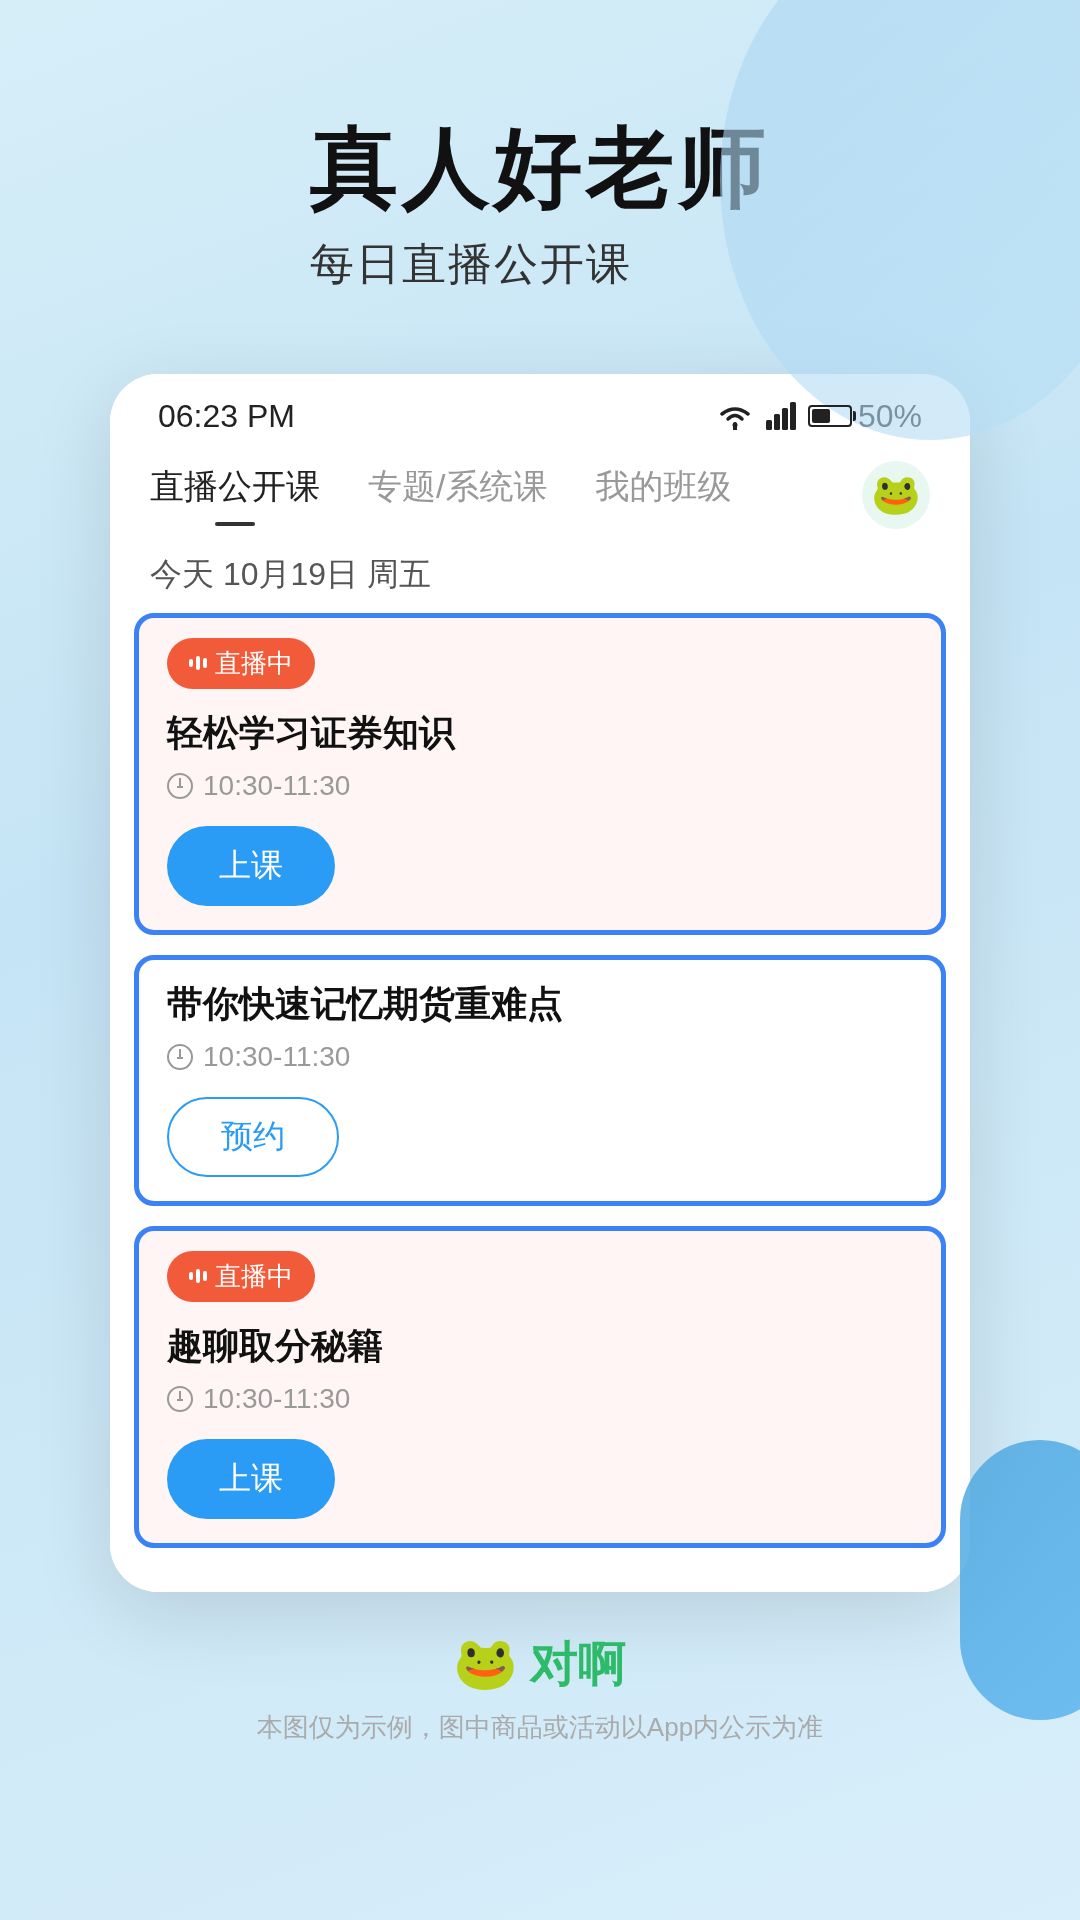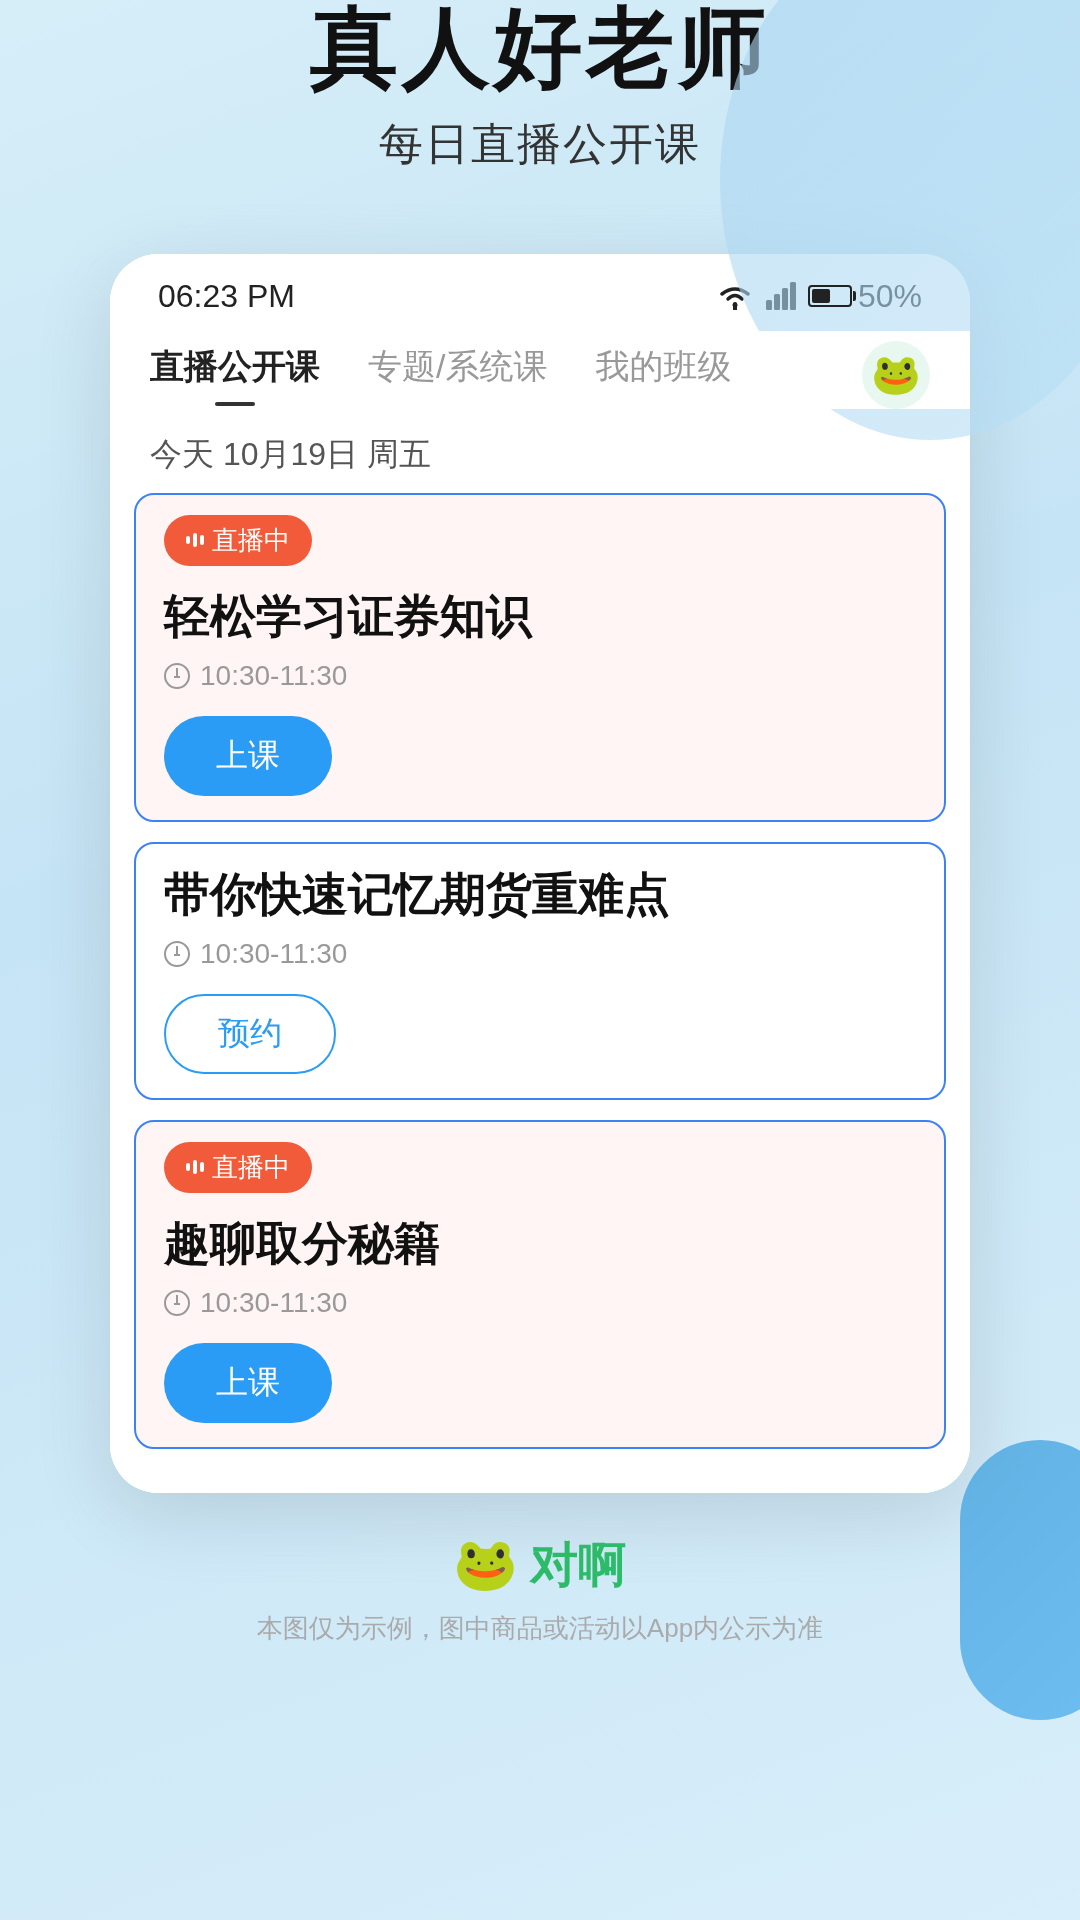"真人好老师" .hero-section { padding-top: none -> 120px; text-align: center -> none }
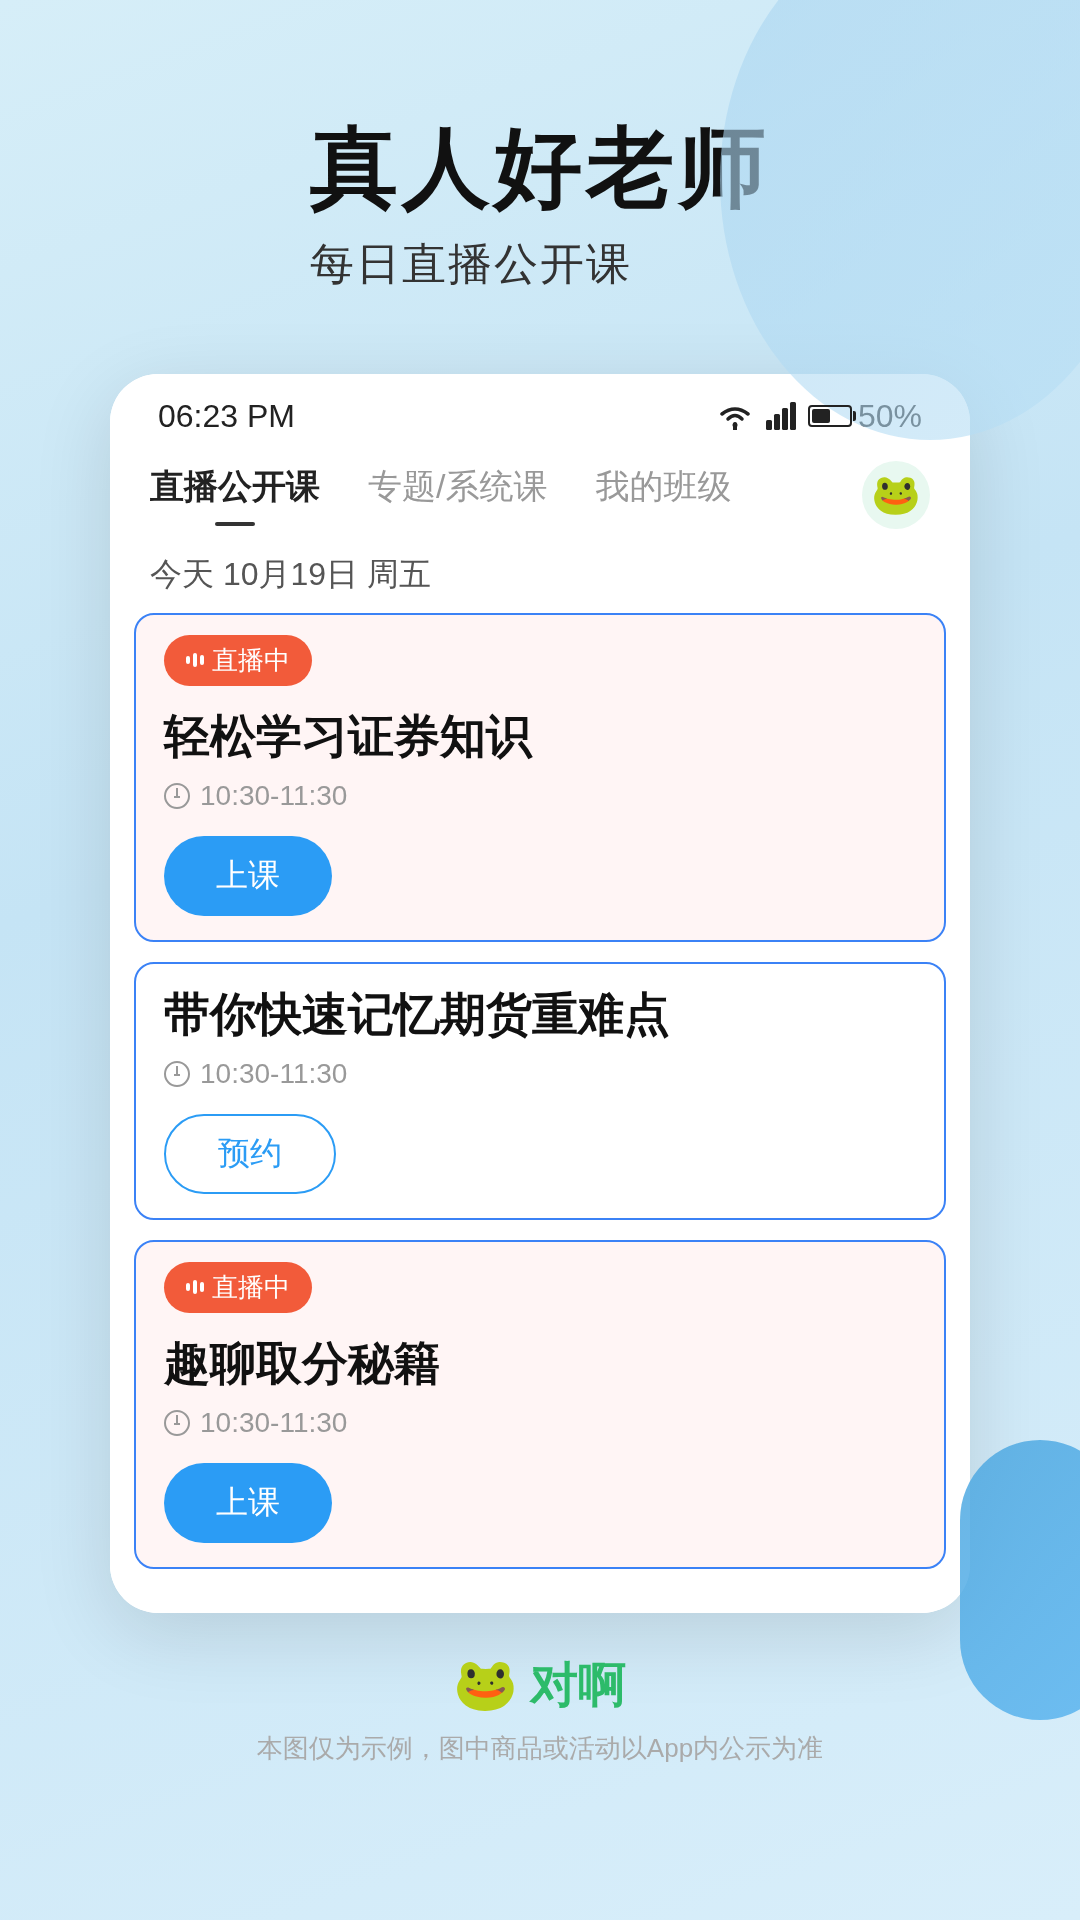"直播公开课" .nav-tab.active { font-weight: 700 -> 400 }
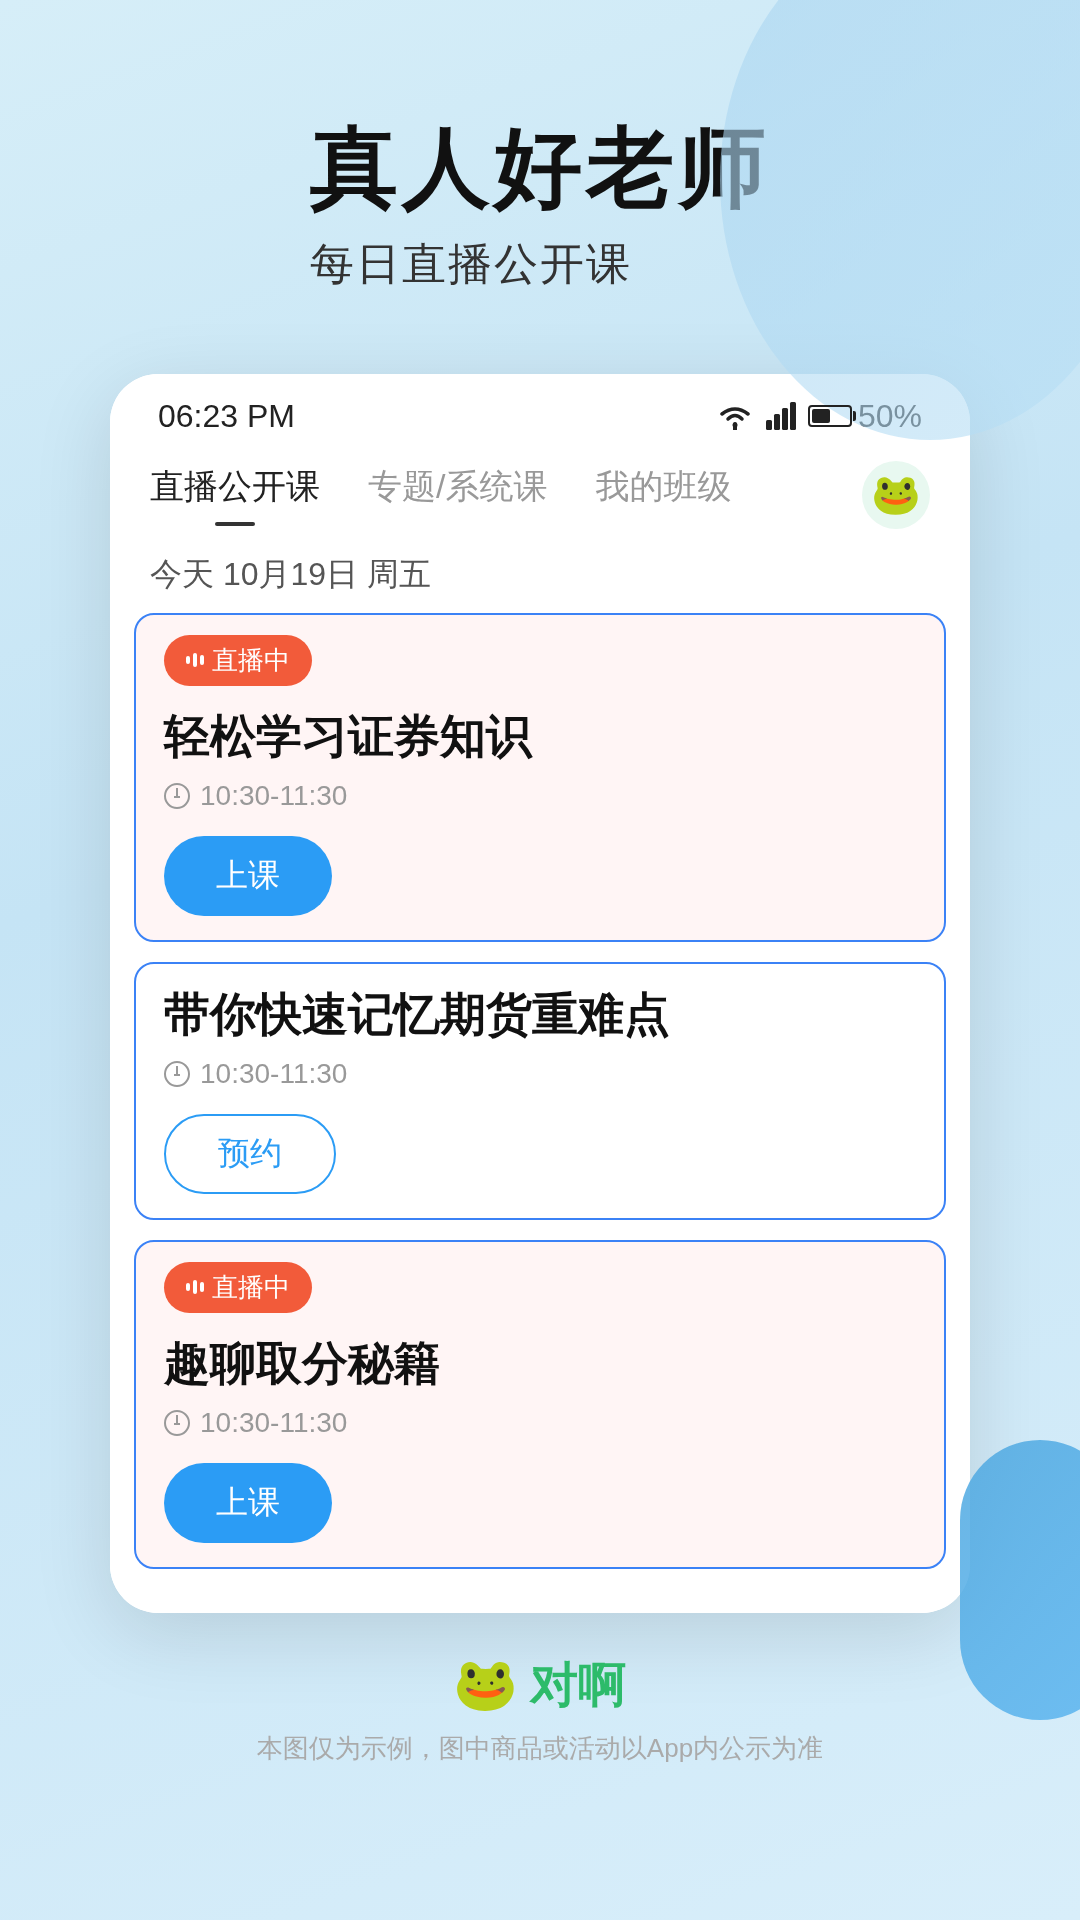"直播中" .course-card { border: 2px solid #3b82f6 -> 5px solid #3b82f6 }
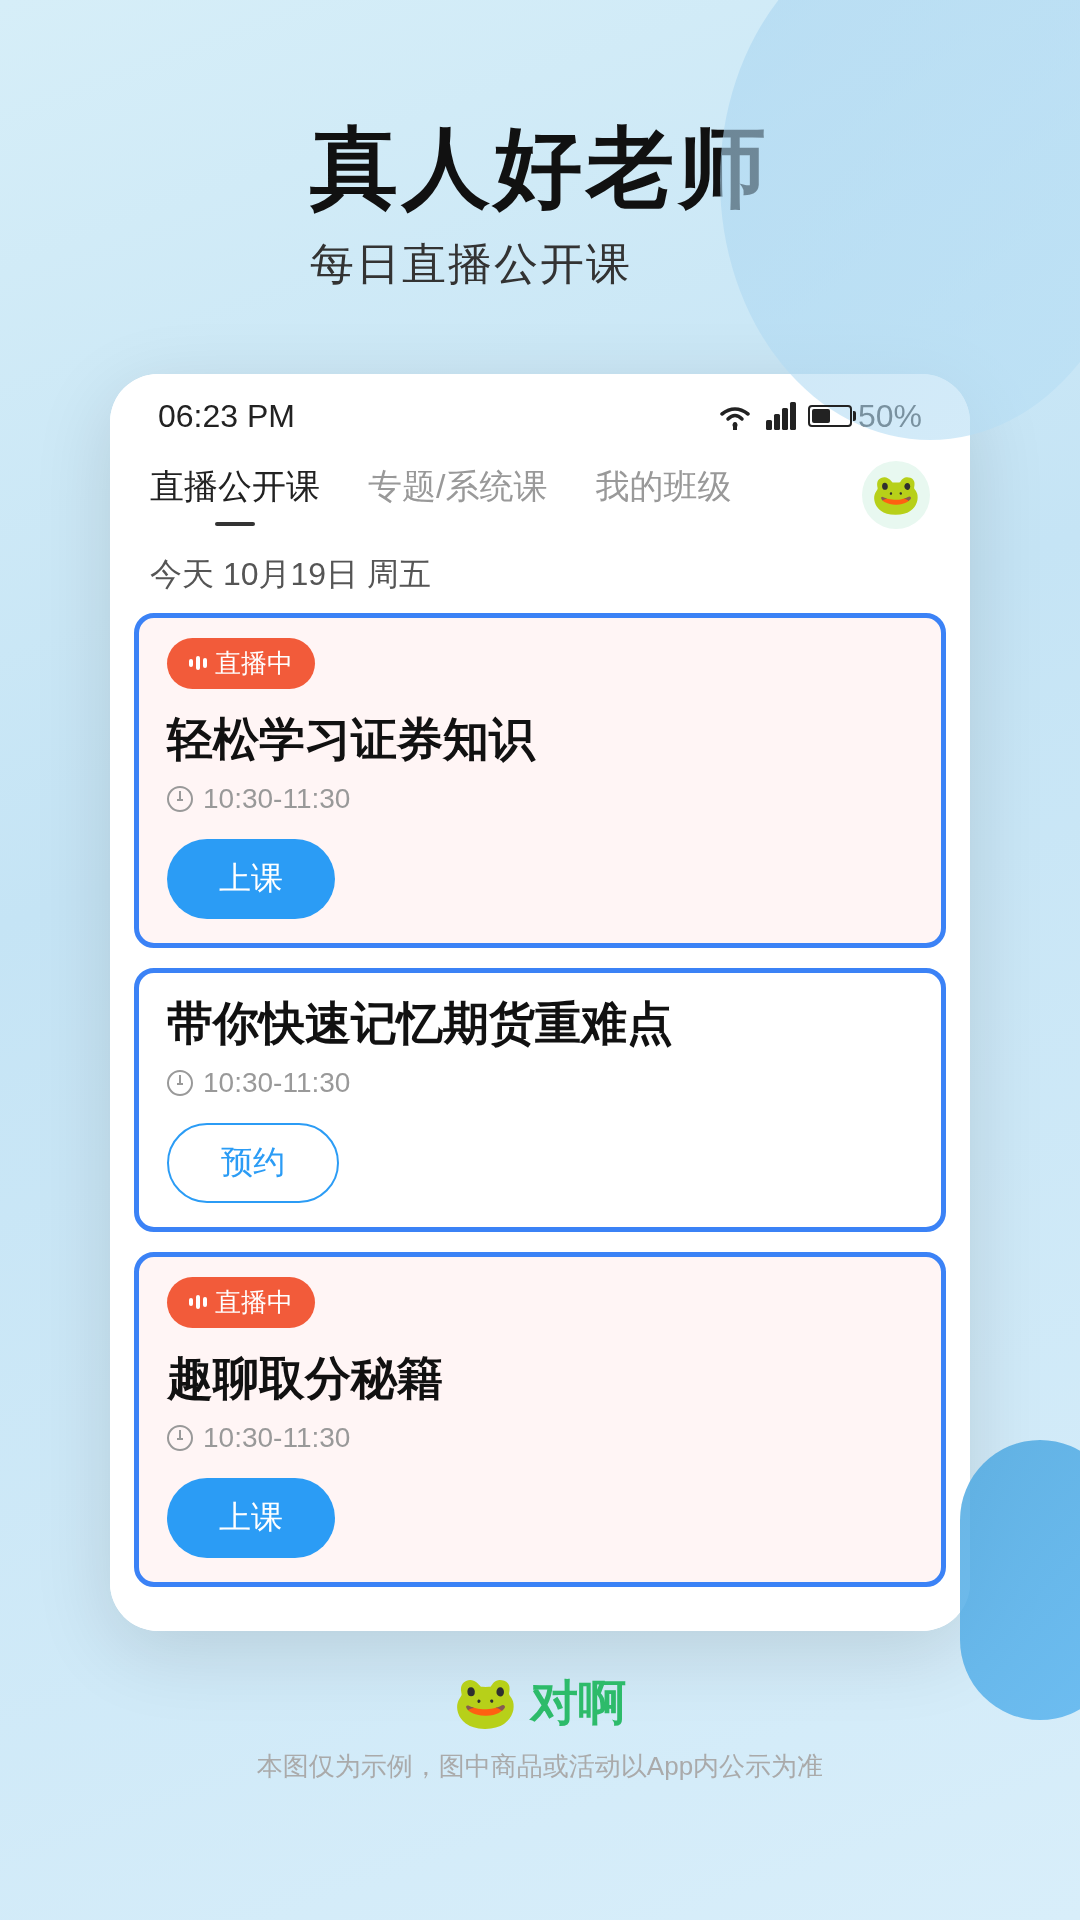"轻松学习证券知识" .course-title { font-size: 46px -> 36px }
